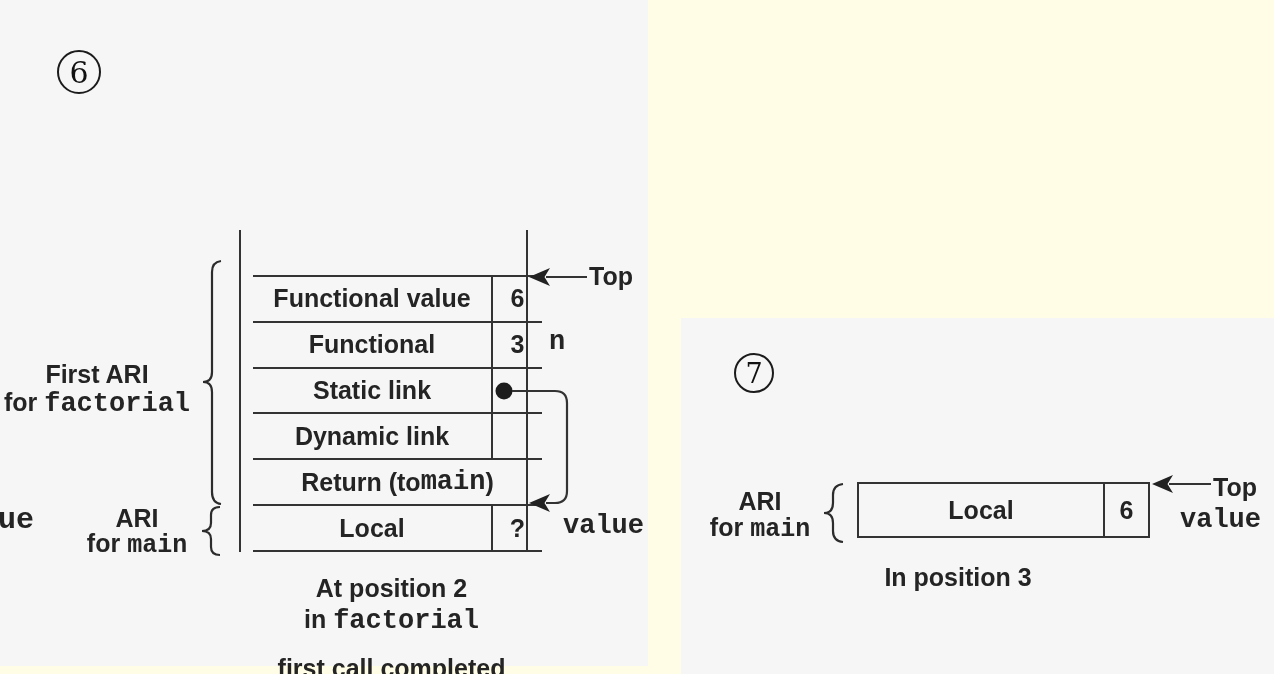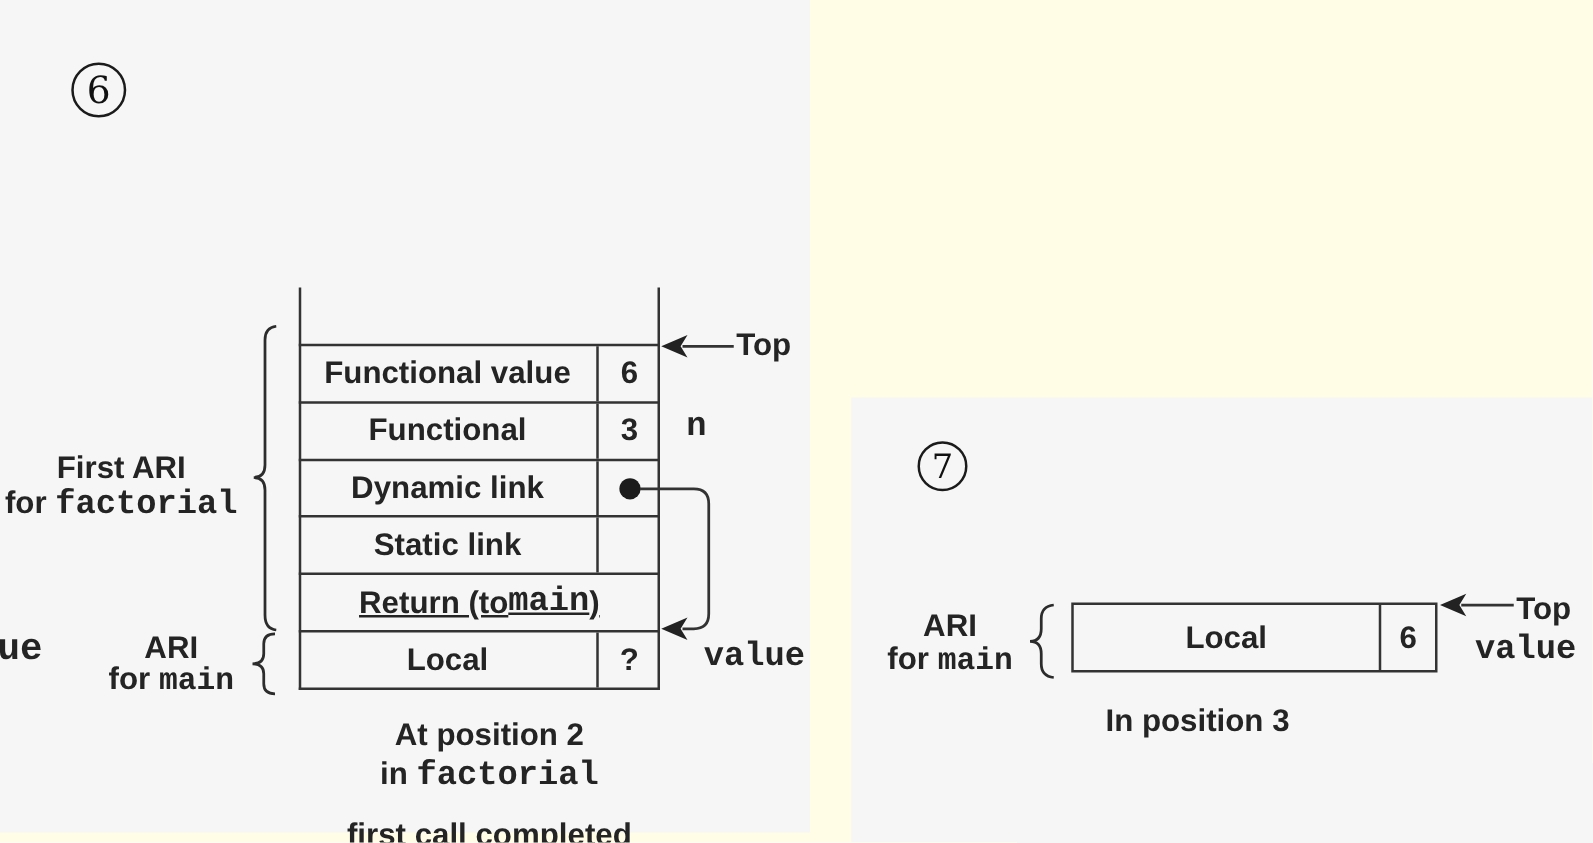"Functional value" .stack-table { left: 239px -> 253px }
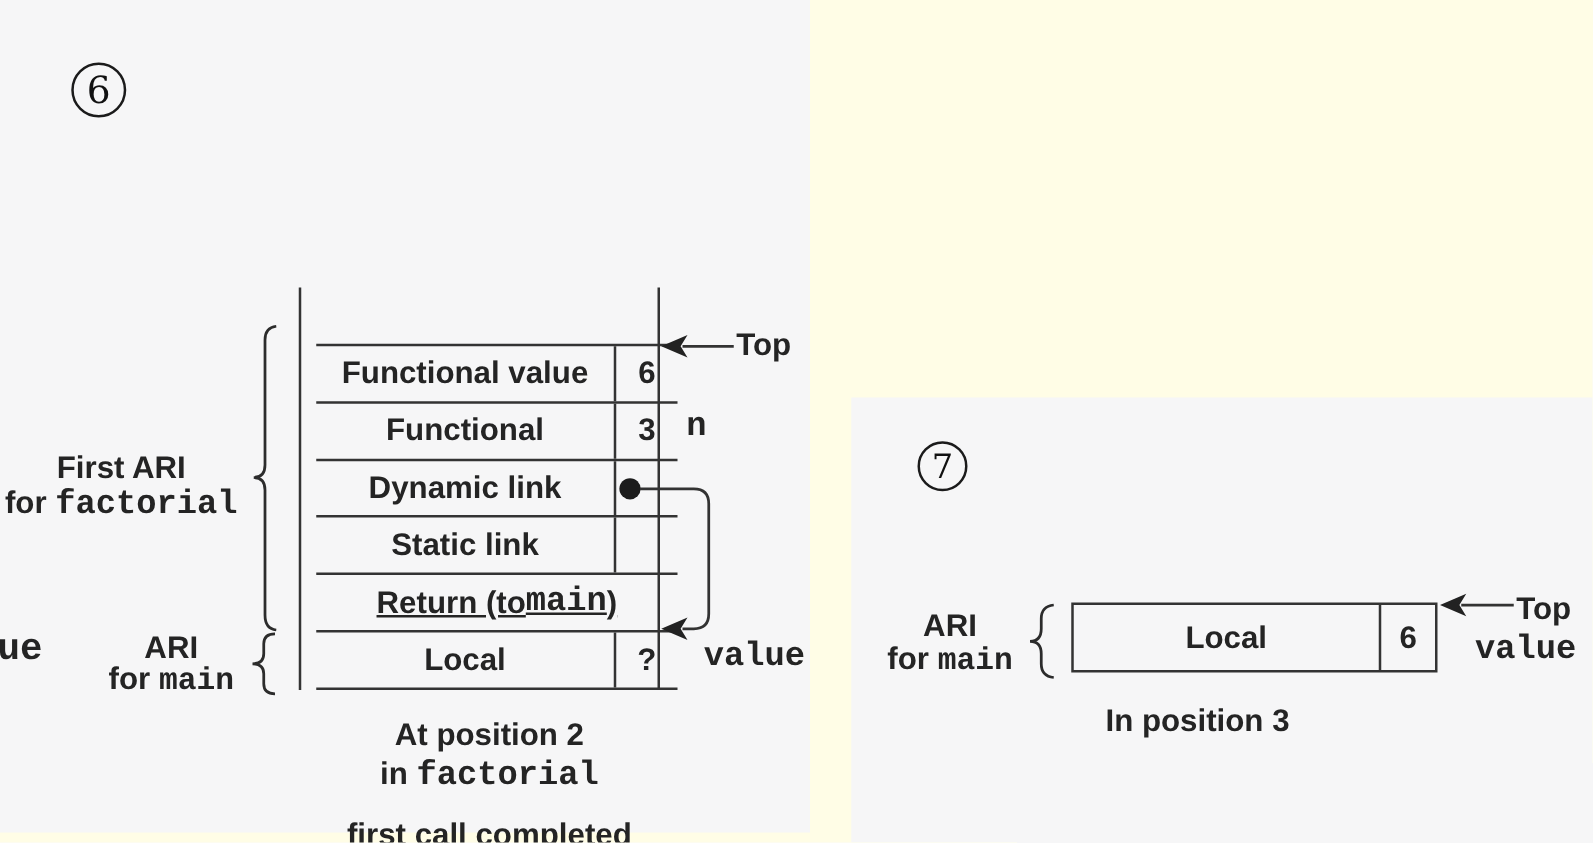"Dynamic link" div.srow { order: before "Static link" -> after "Static link" }
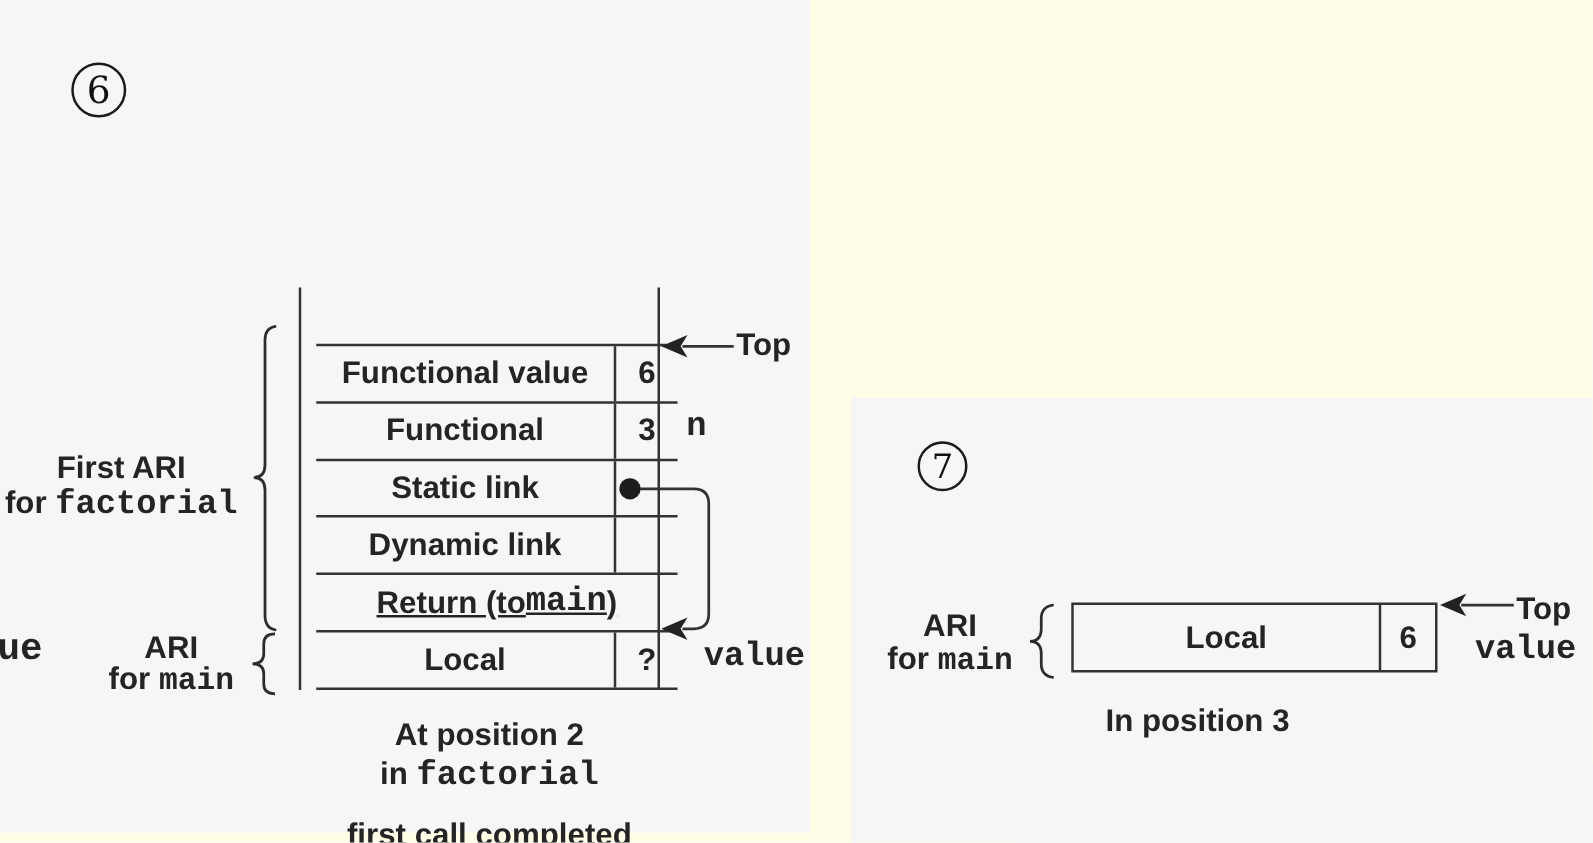"Return (to" .cell-full { text-decoration: underline -> none }
